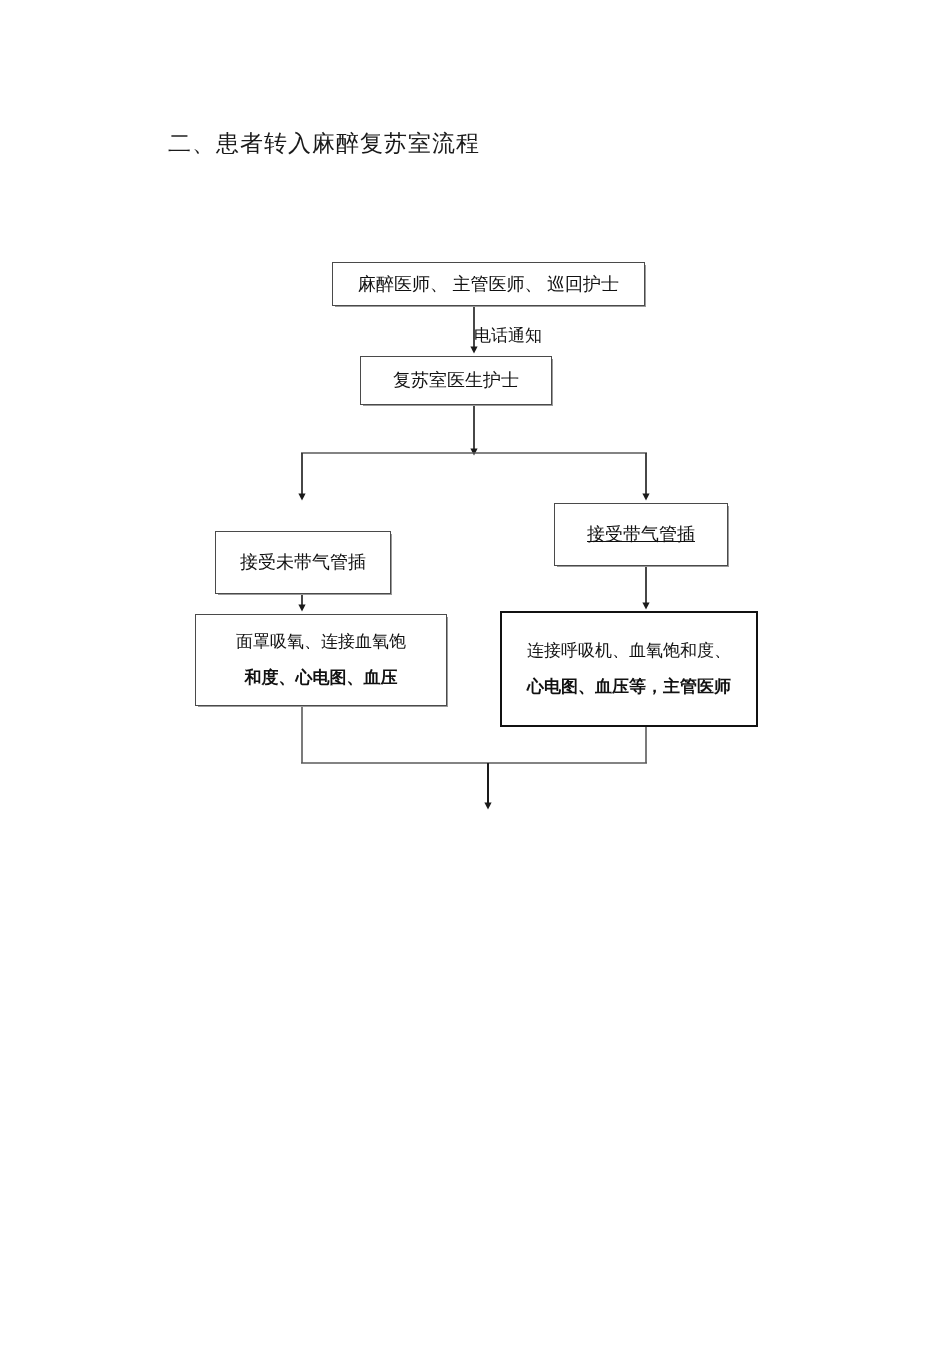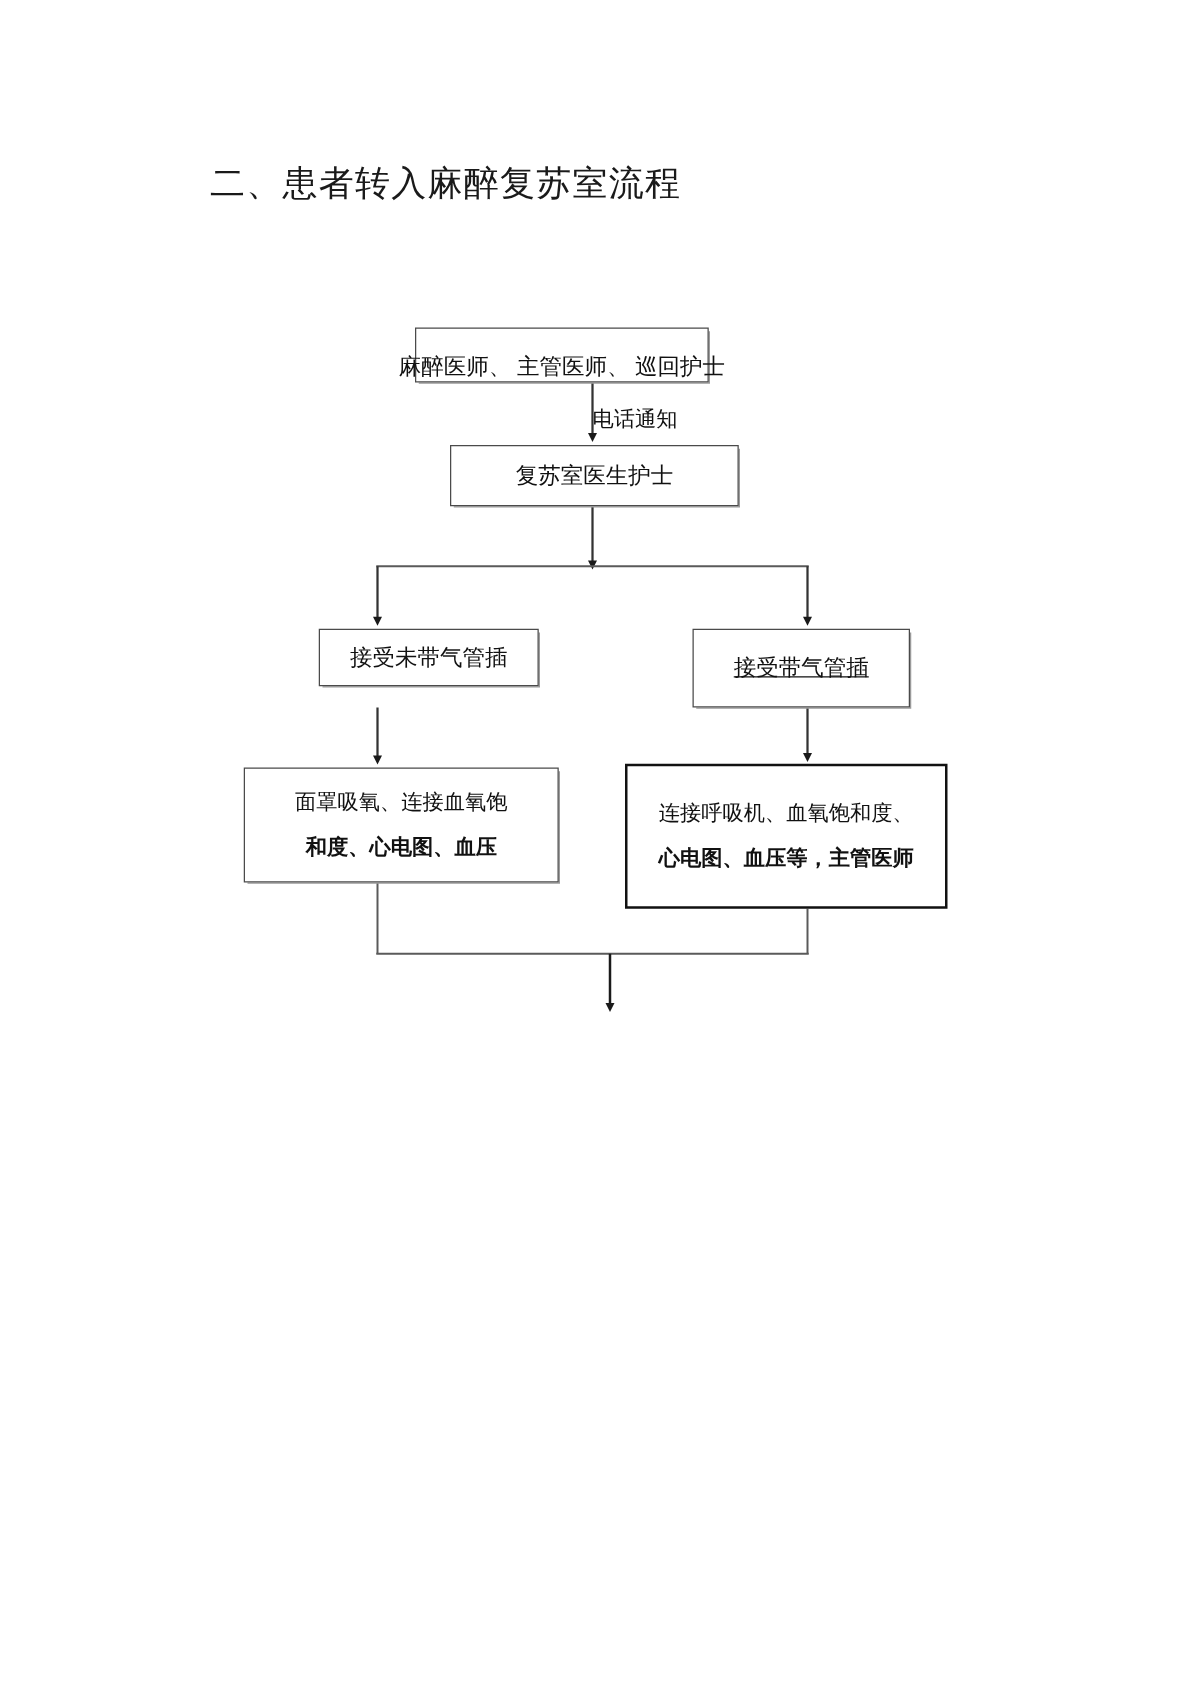"二、患者转入麻醉复苏室流程" #page-title { font-size: 28px -> 23px }
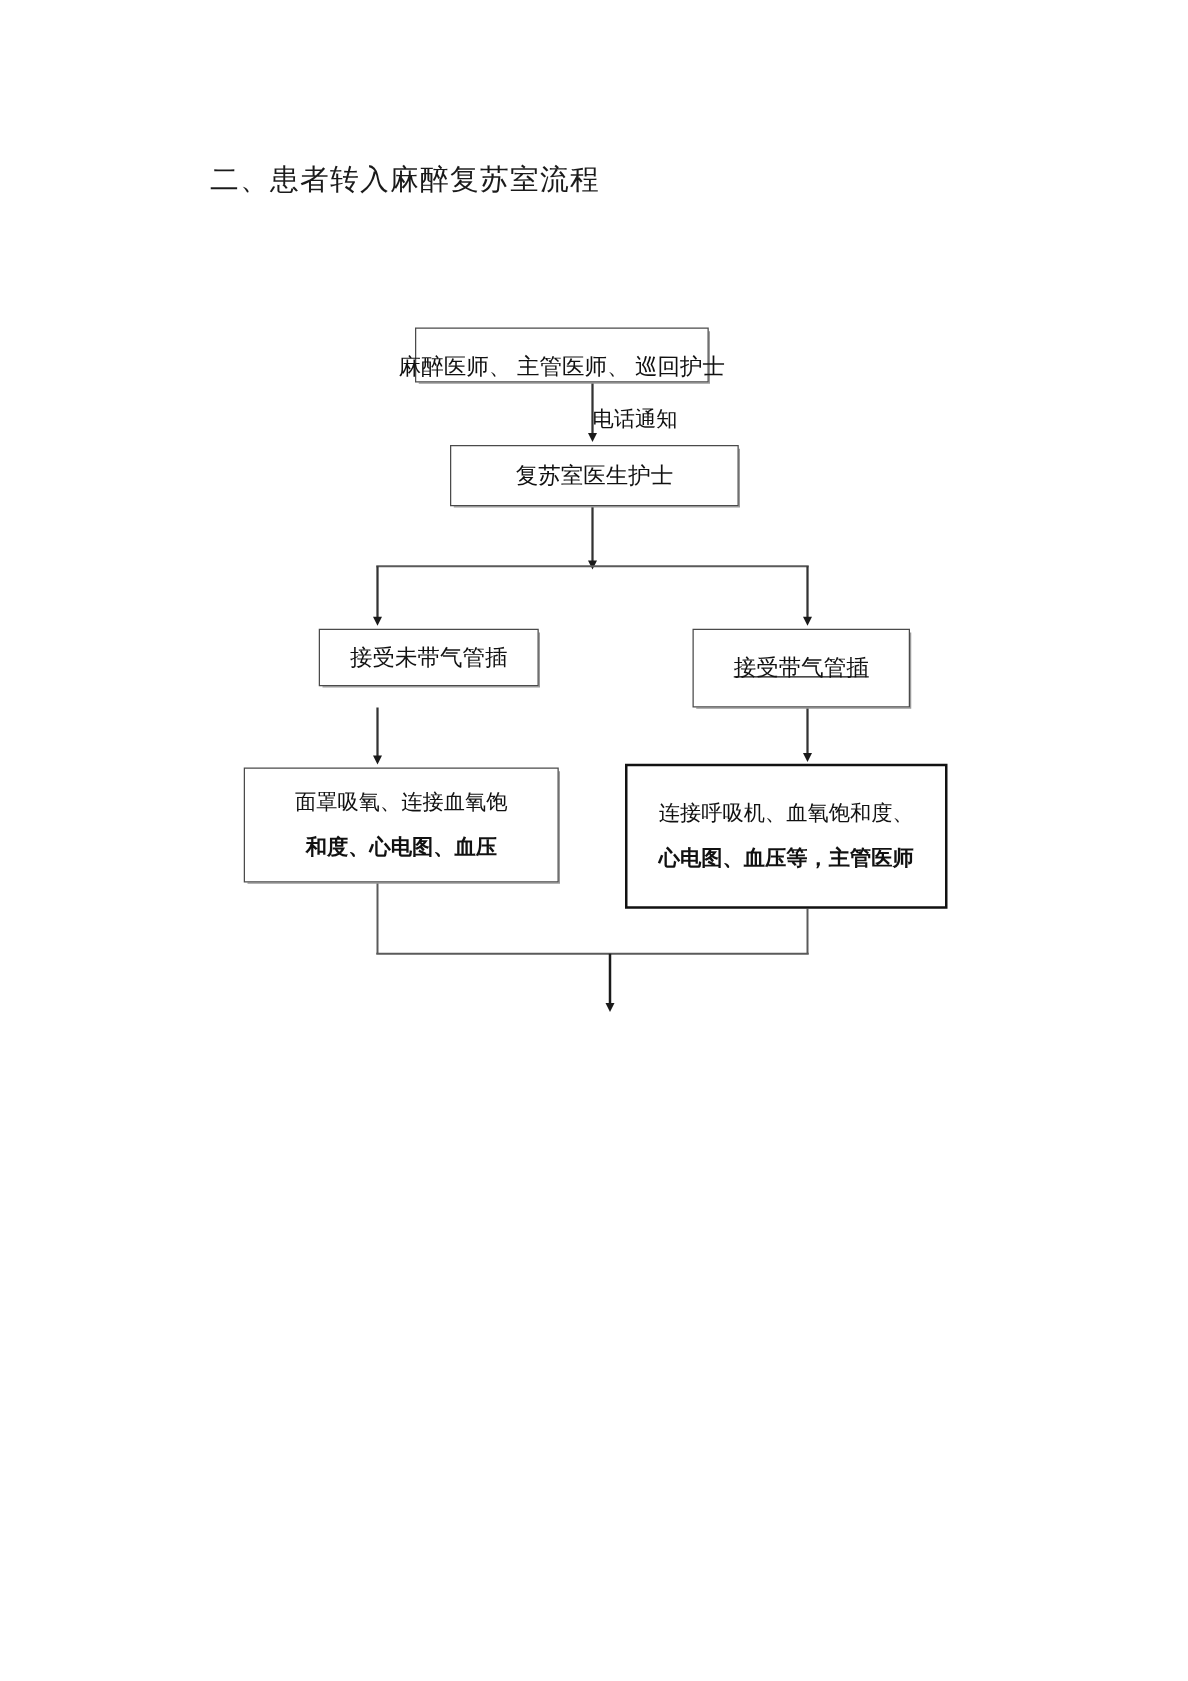"麻醉医师、 主管医师、 巡回护士" #node-staff { justify-content: flex-end -> none; width: 235px -> 313px }
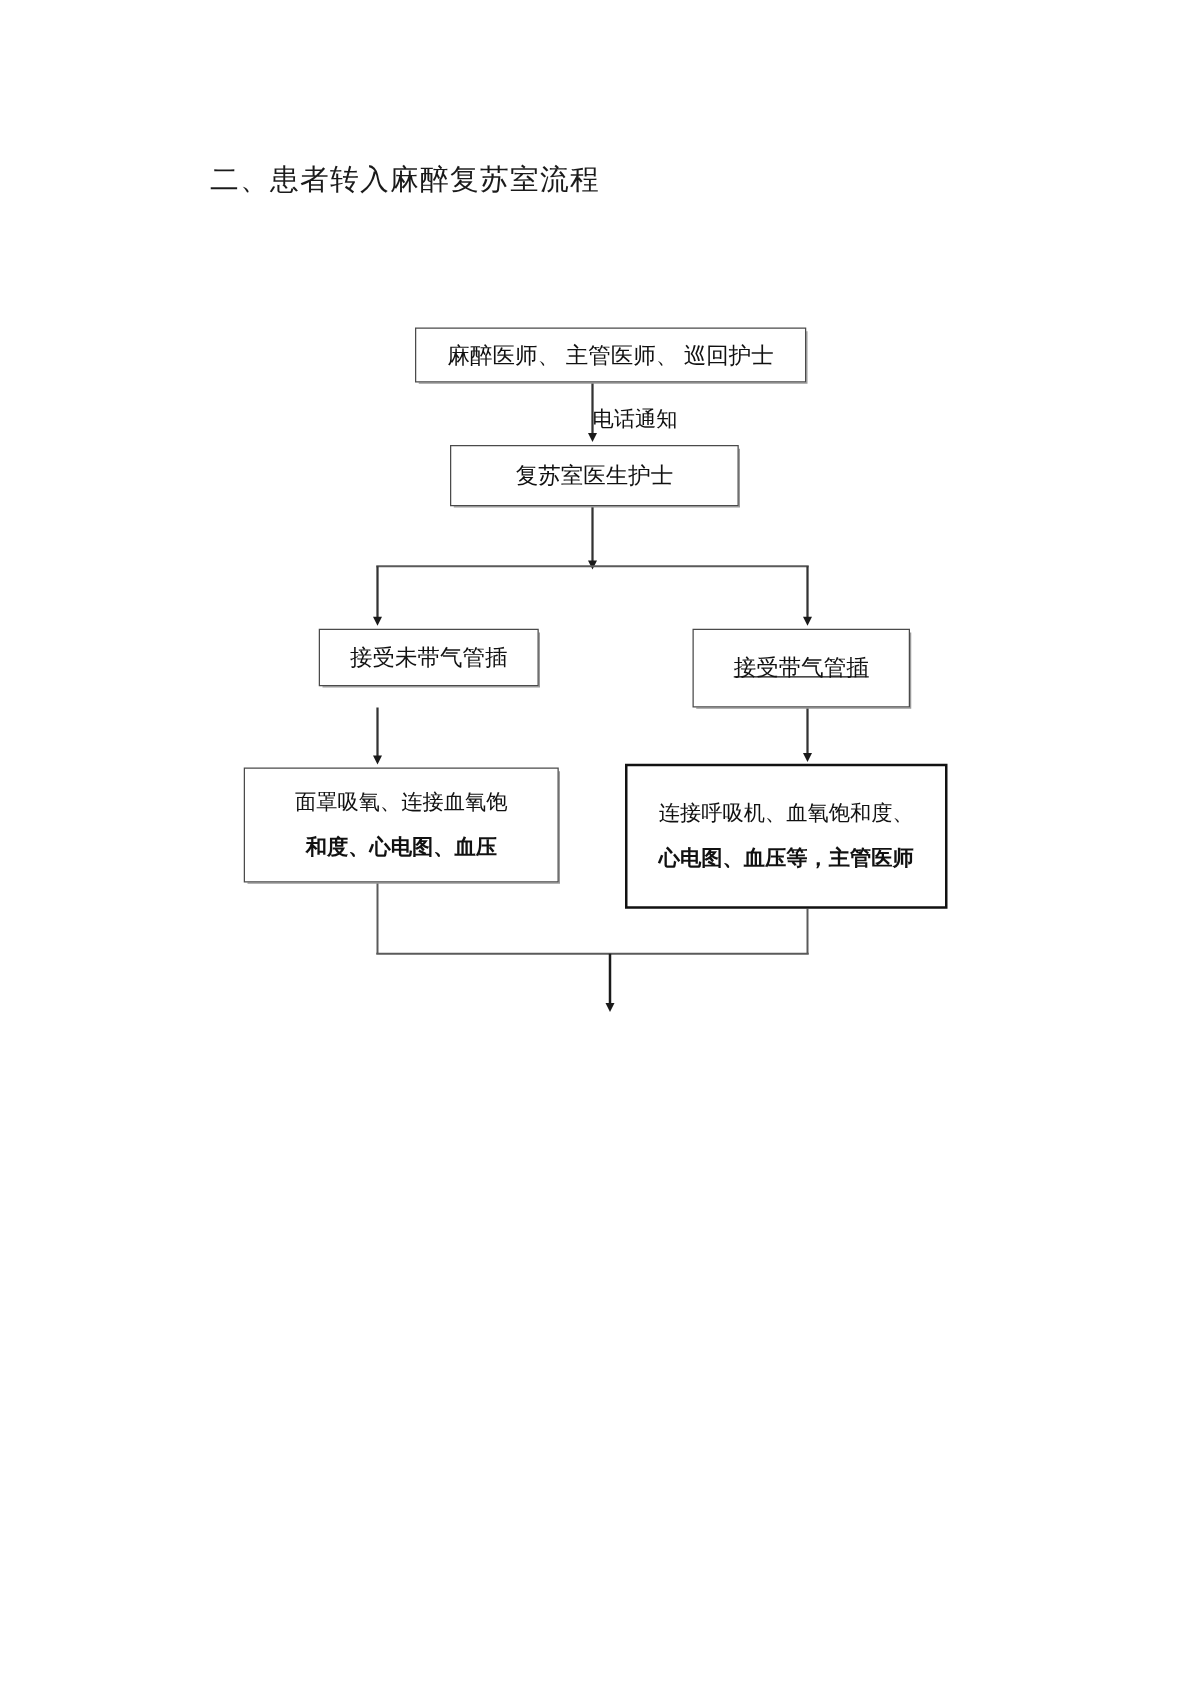"复苏室医生护士" #node-pacu-team { width: 231px -> 192px }
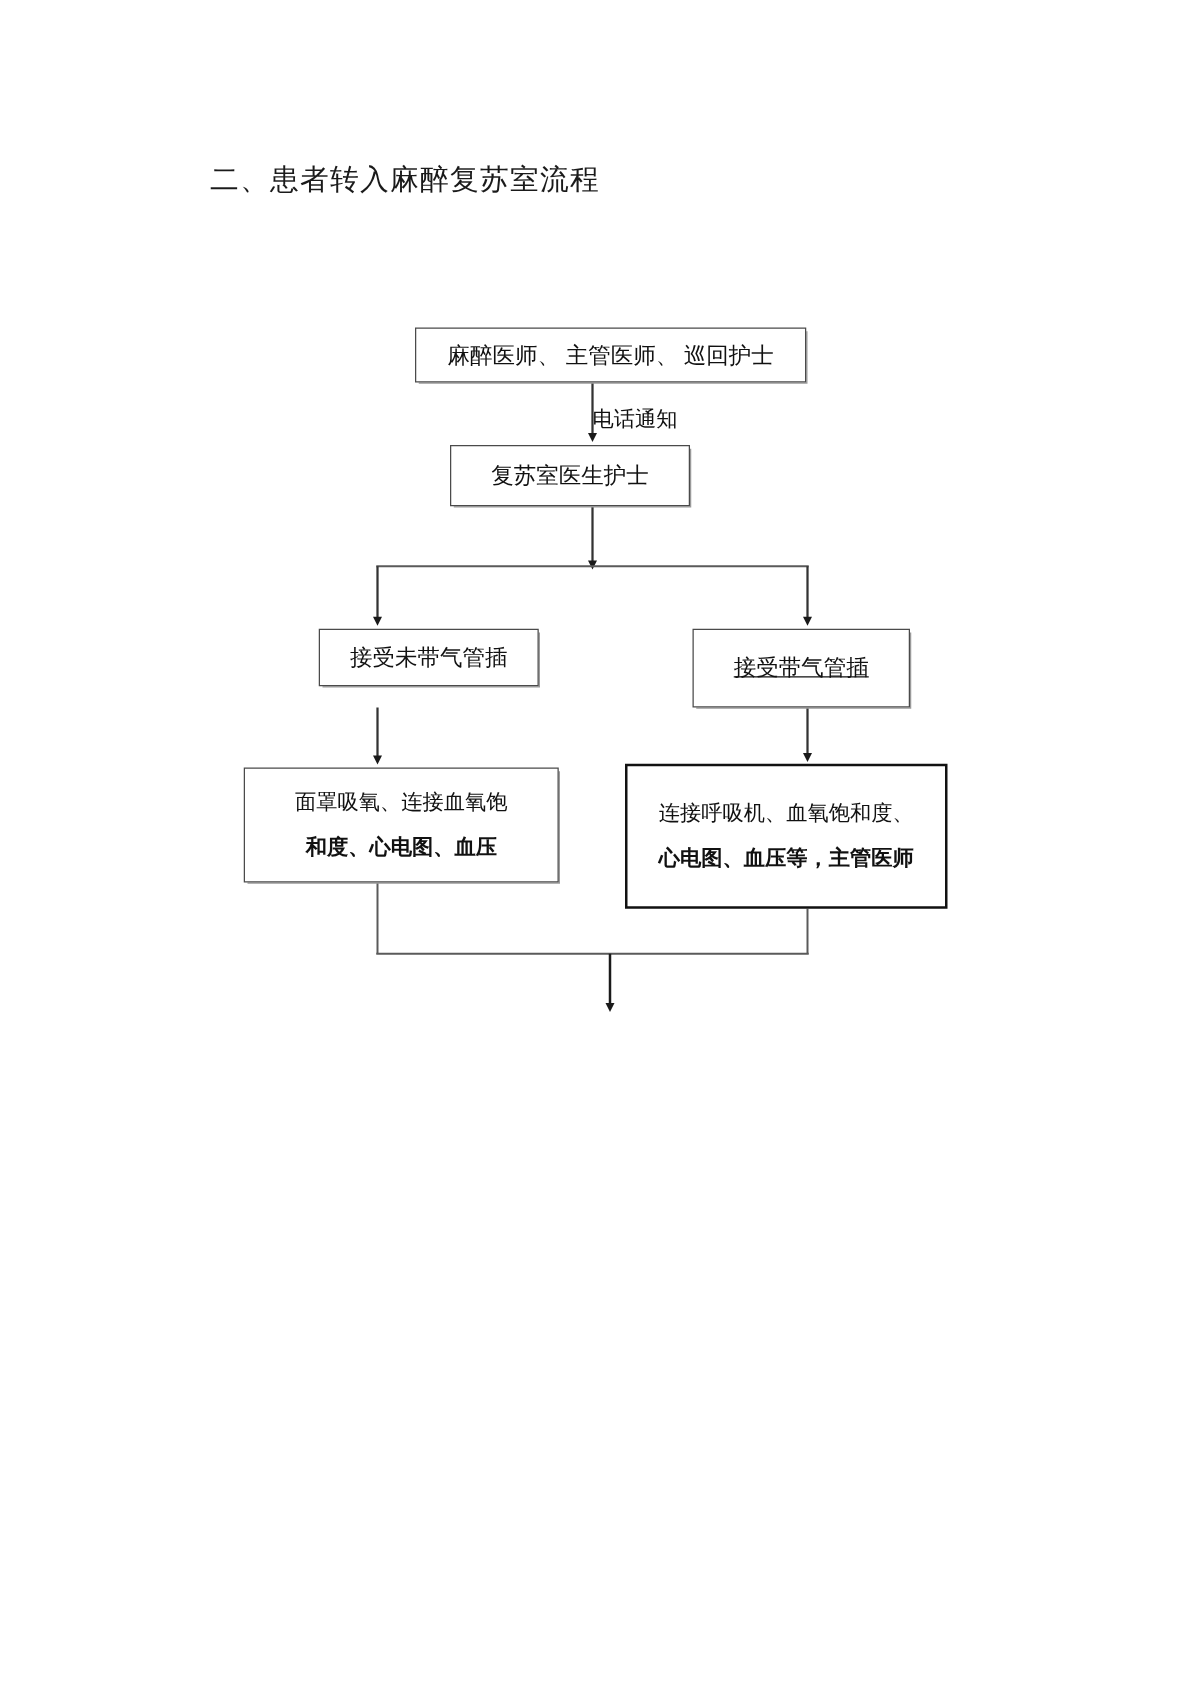"接受未带气管插" #node-no-tube { height: 46px -> 63px; margin-left: 40px -> none; top: 503px -> 531px }
